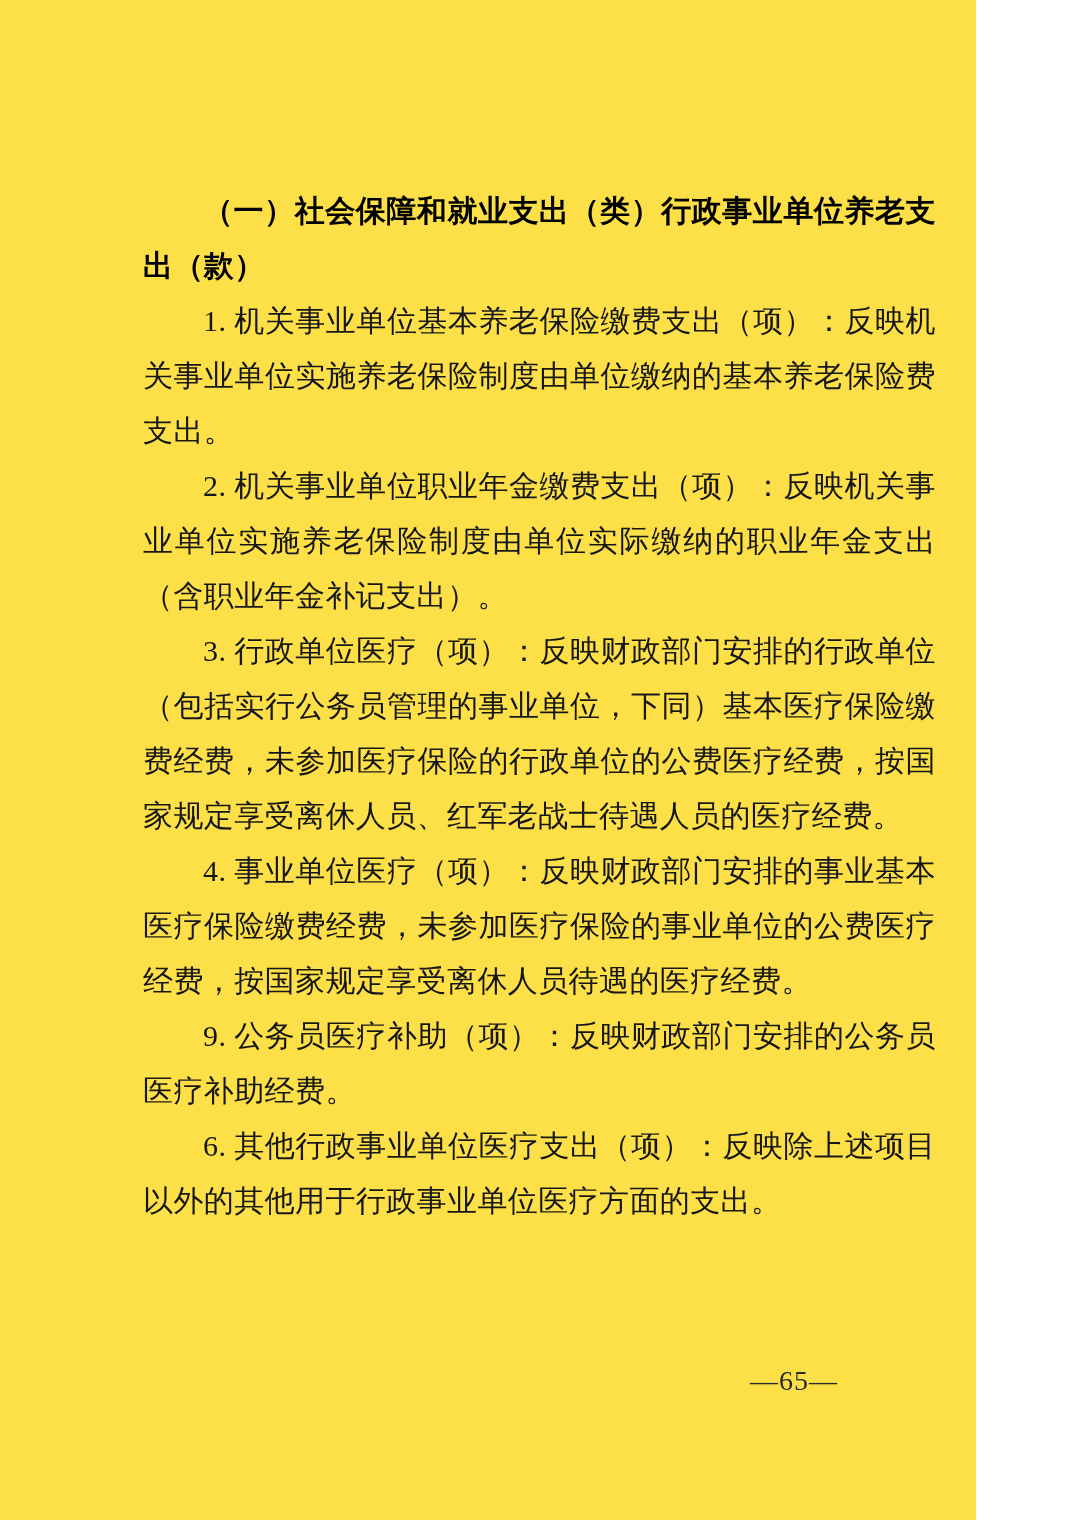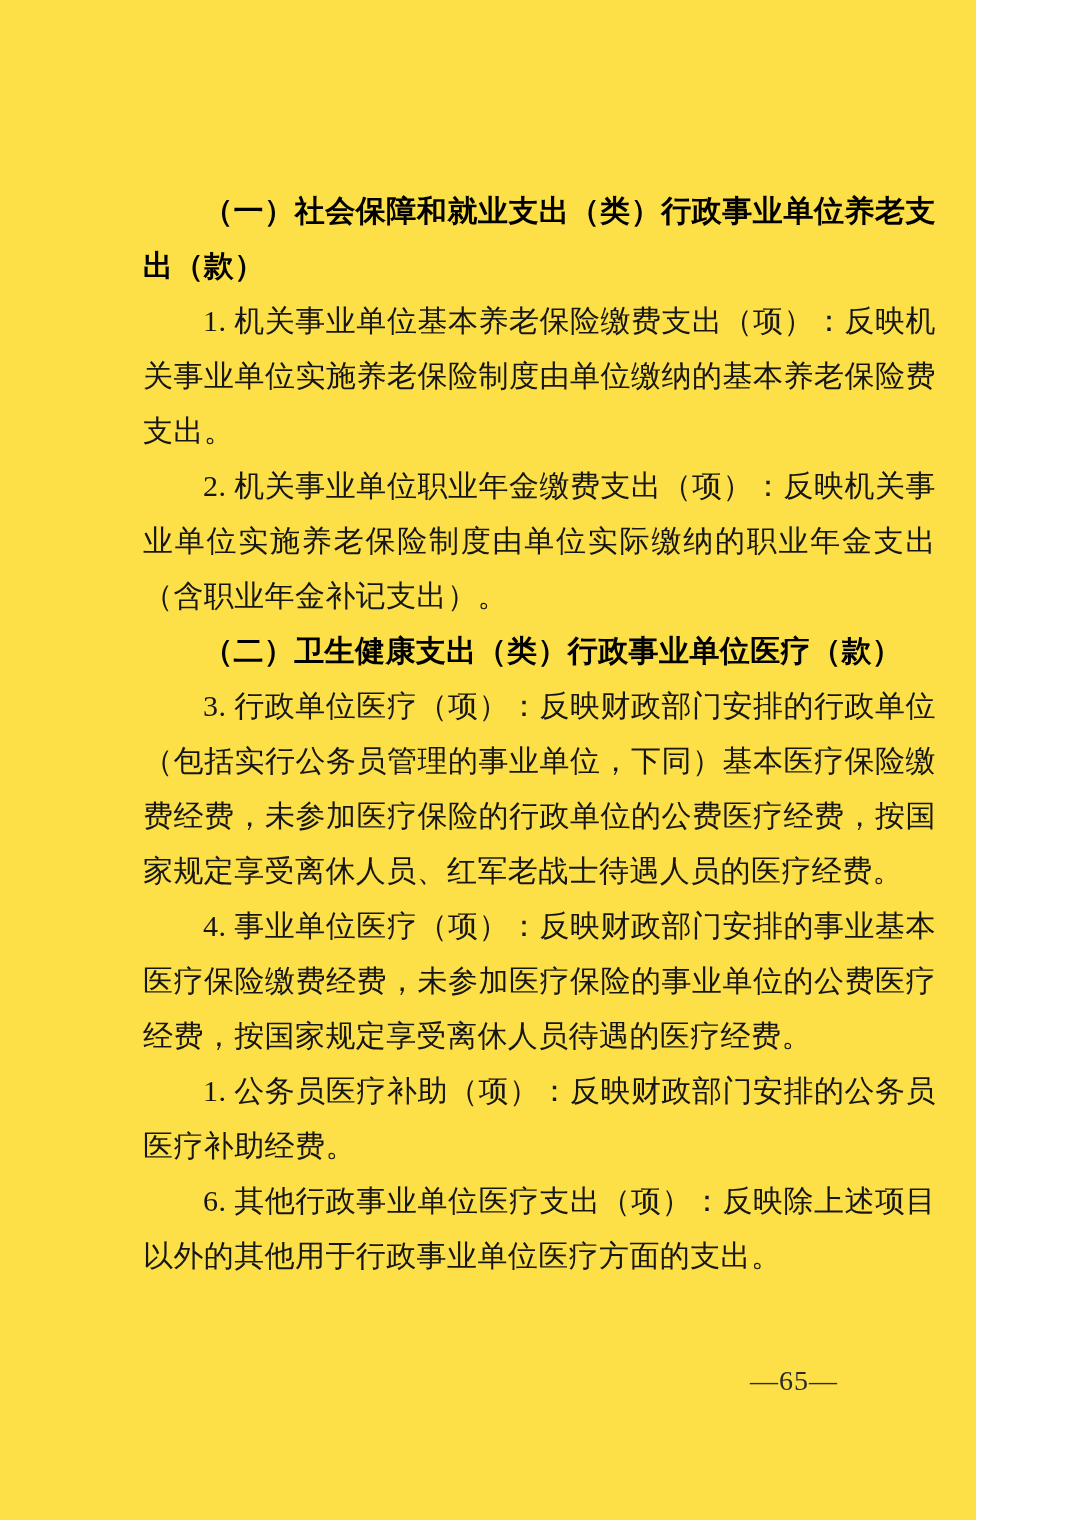"（二）卫生健康支出（类）行政事业单位医疗（款）" p.heading { html: <p>（二）卫生健康支出（类）行政事业单位医疗（款）</p> -> none }
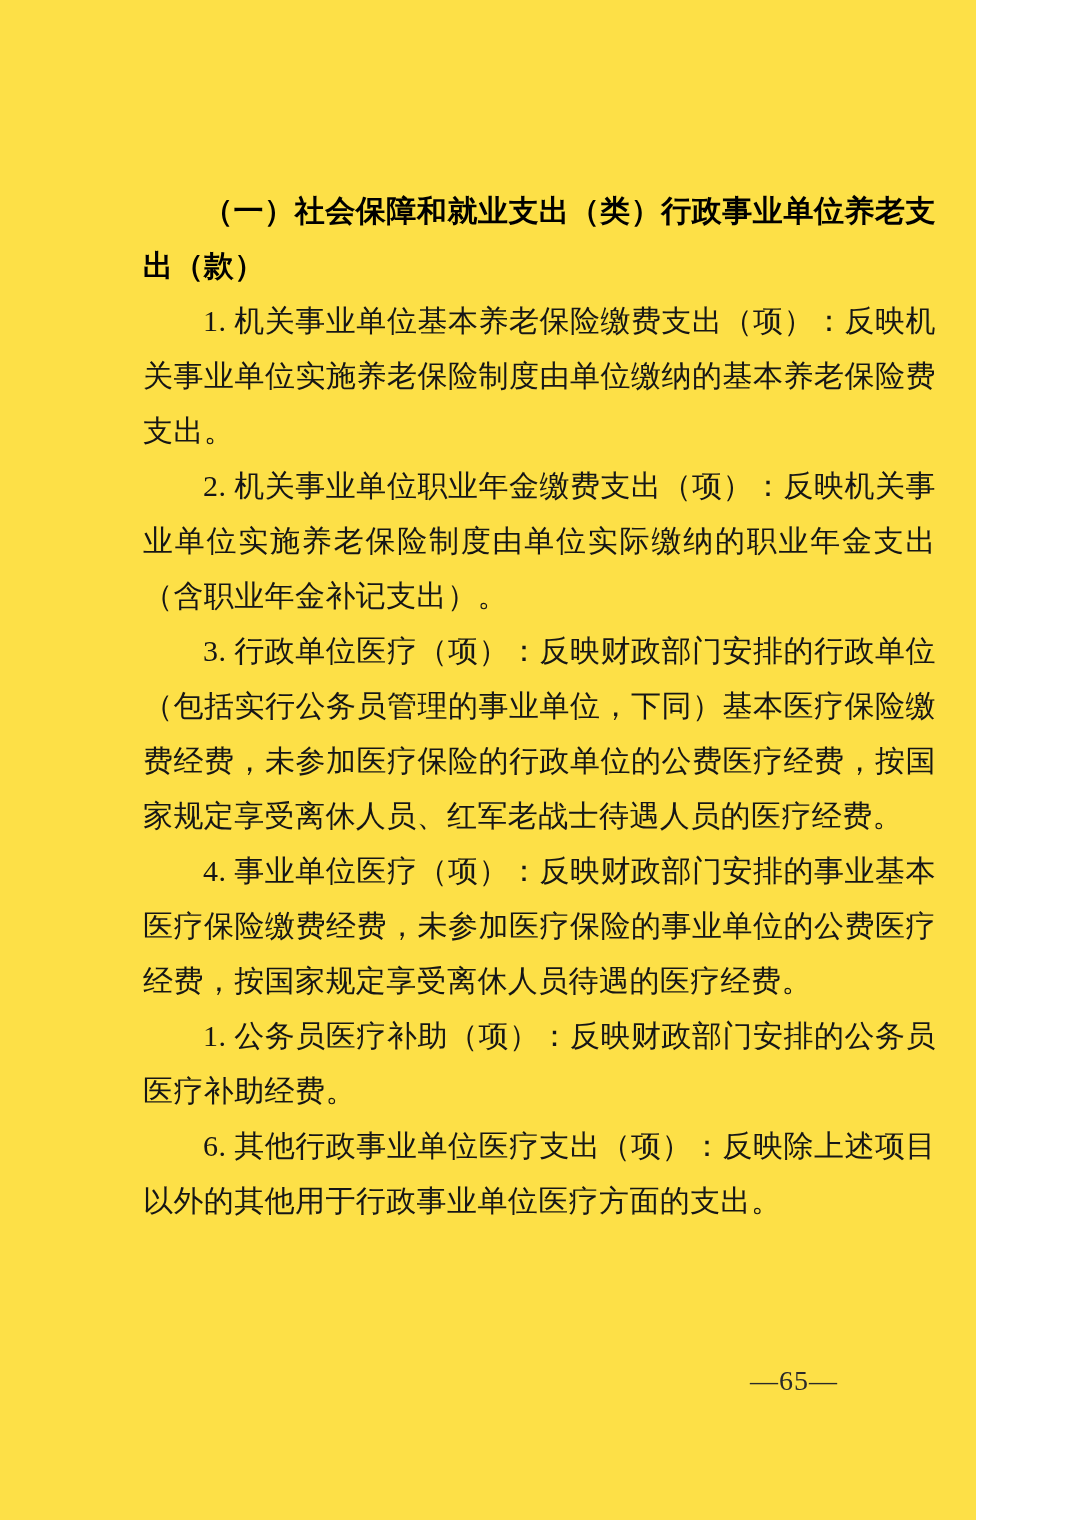"1. 公务员医疗补助（项）：反映财政部门安排的公务员医疗补助经费。" p.para { text: 1 -> 9 }
